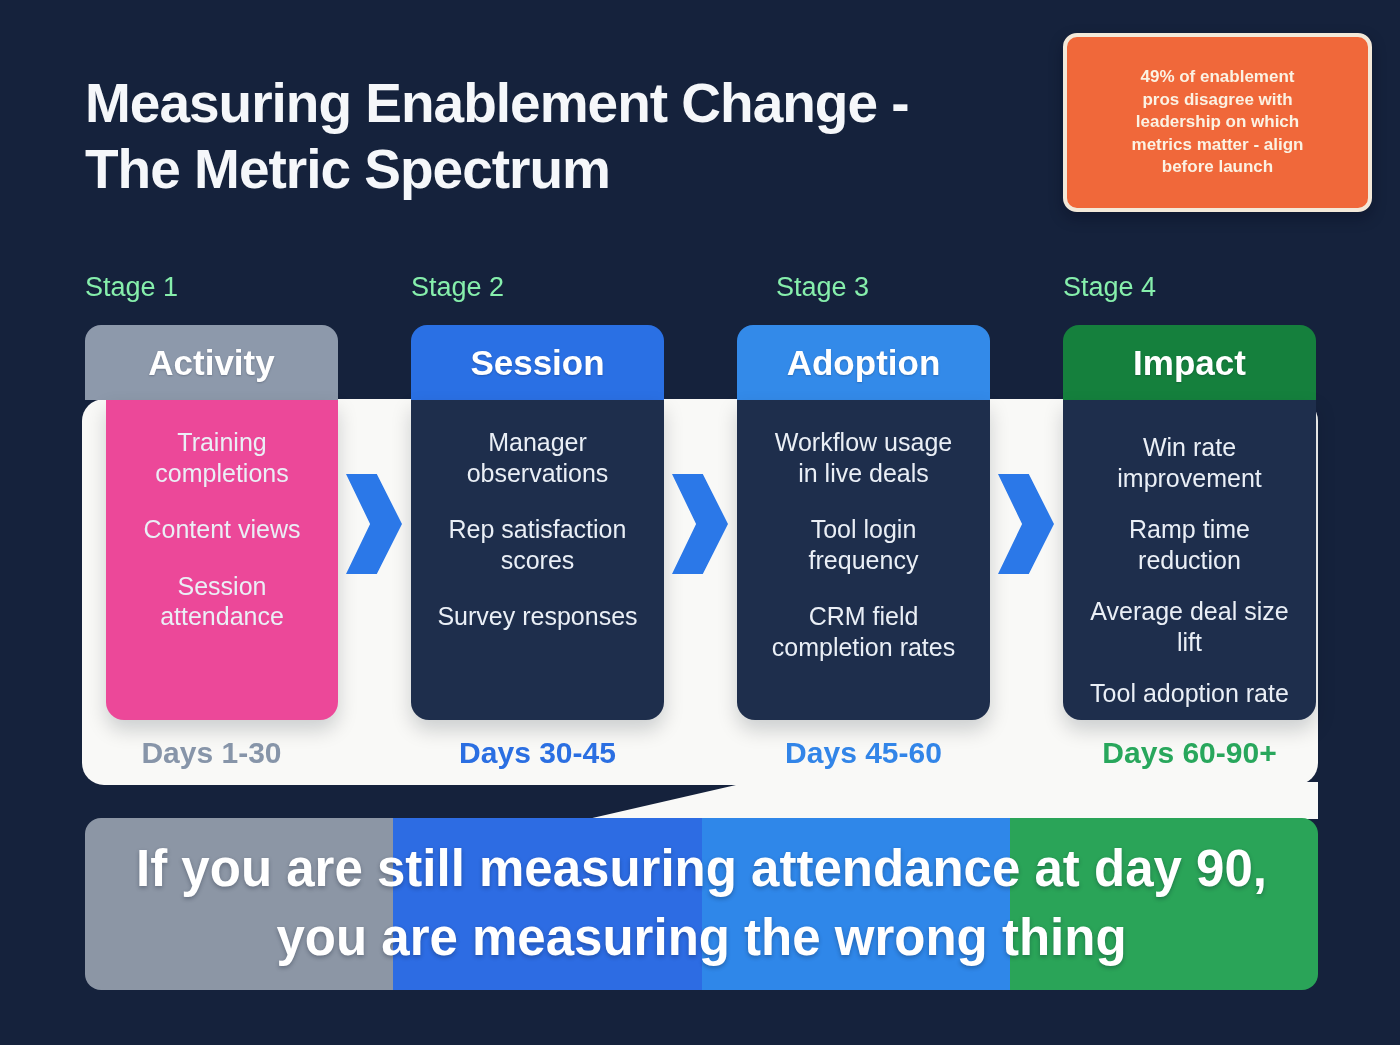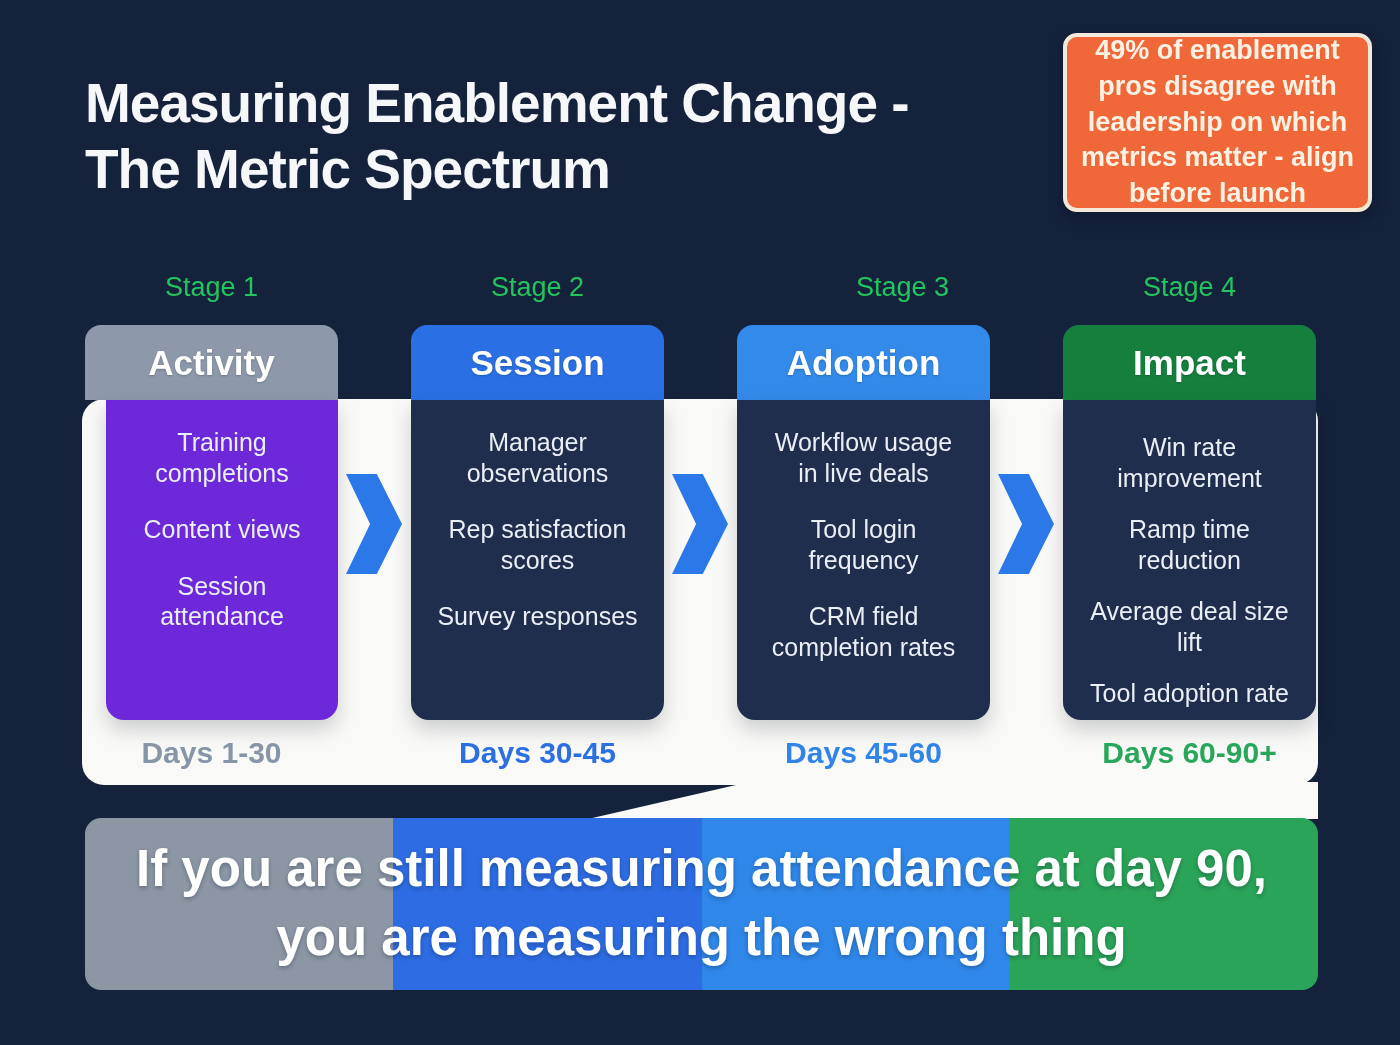"49% of enablement" .callout-text { font-size: 27px -> 17px }
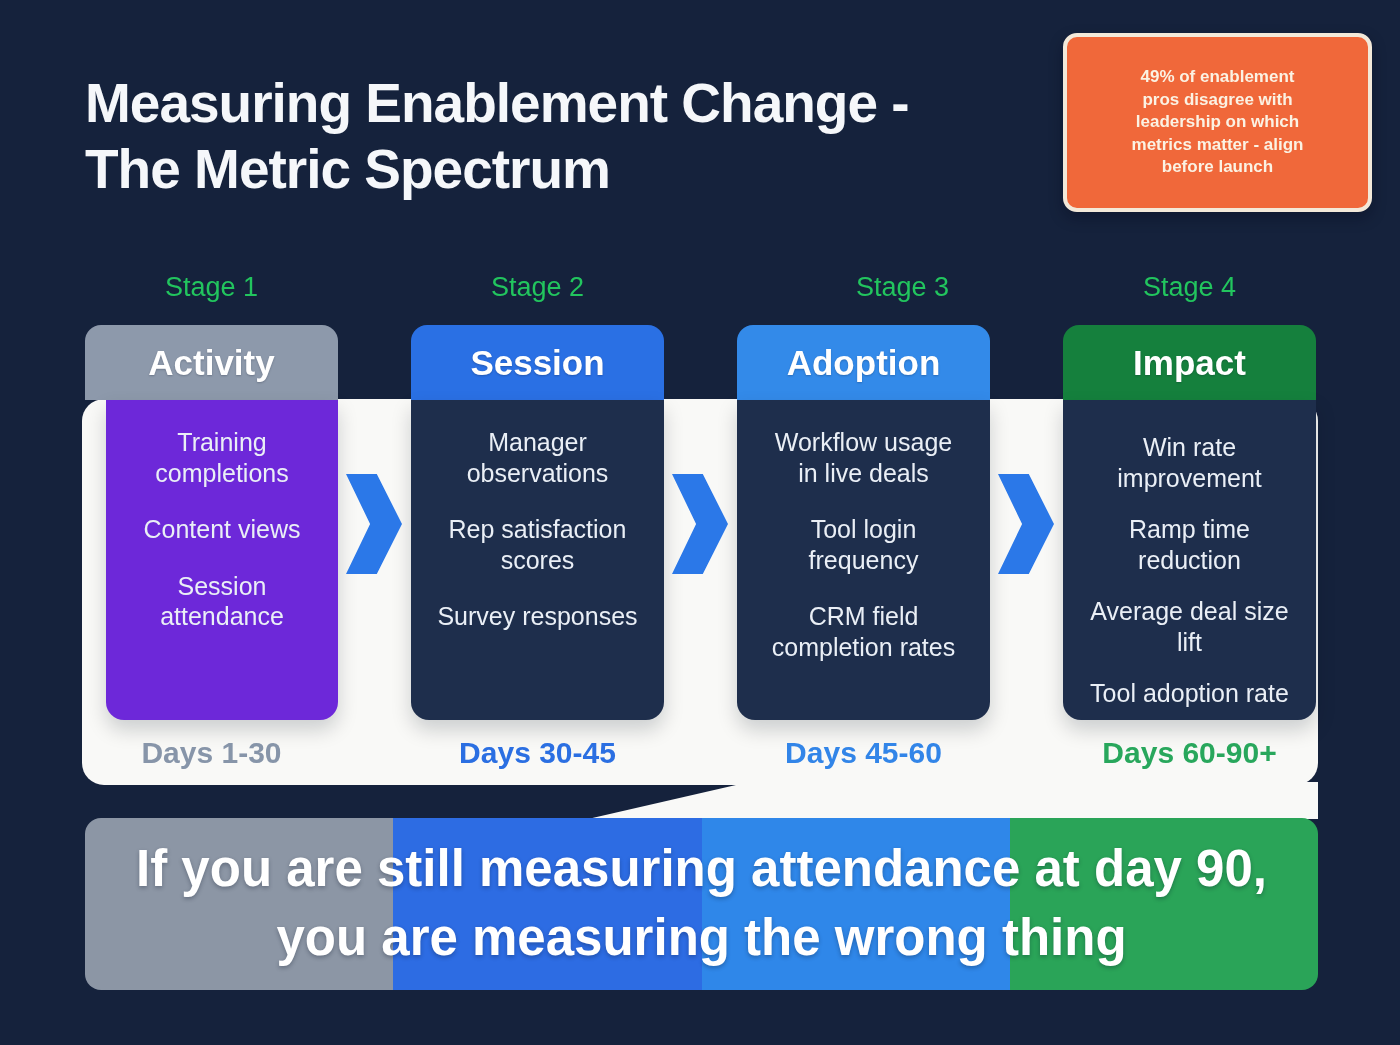"Stage 1" .stage-label { color: #22c55e -> #86efac; text-align: center -> left }
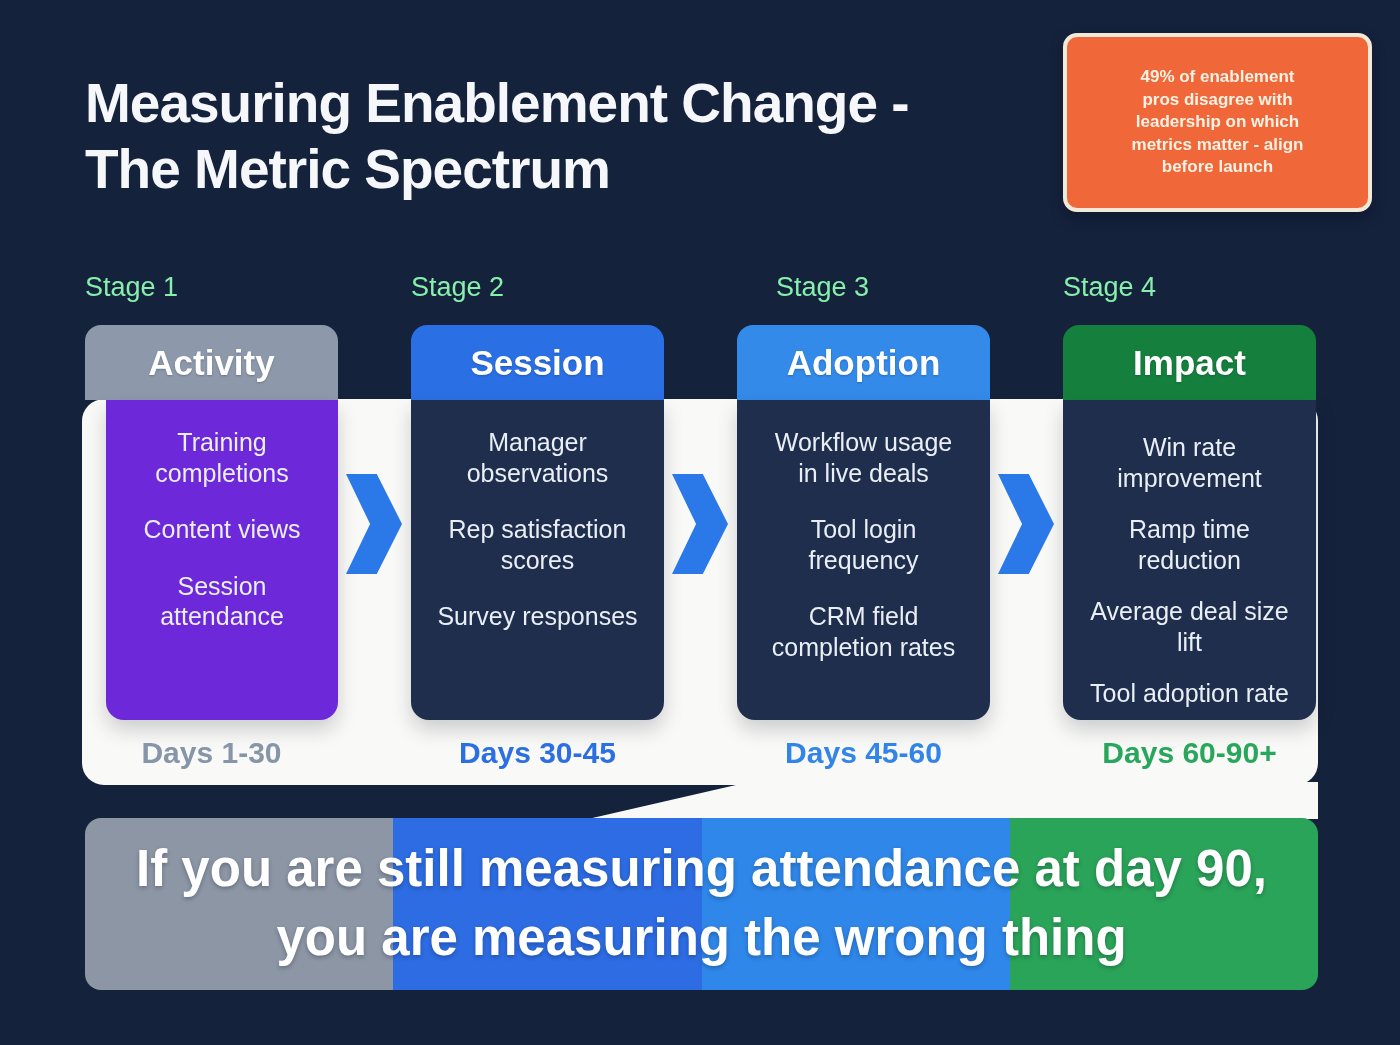"Training" div.col-body { background: #6d28d9 -> #ec4899 }
